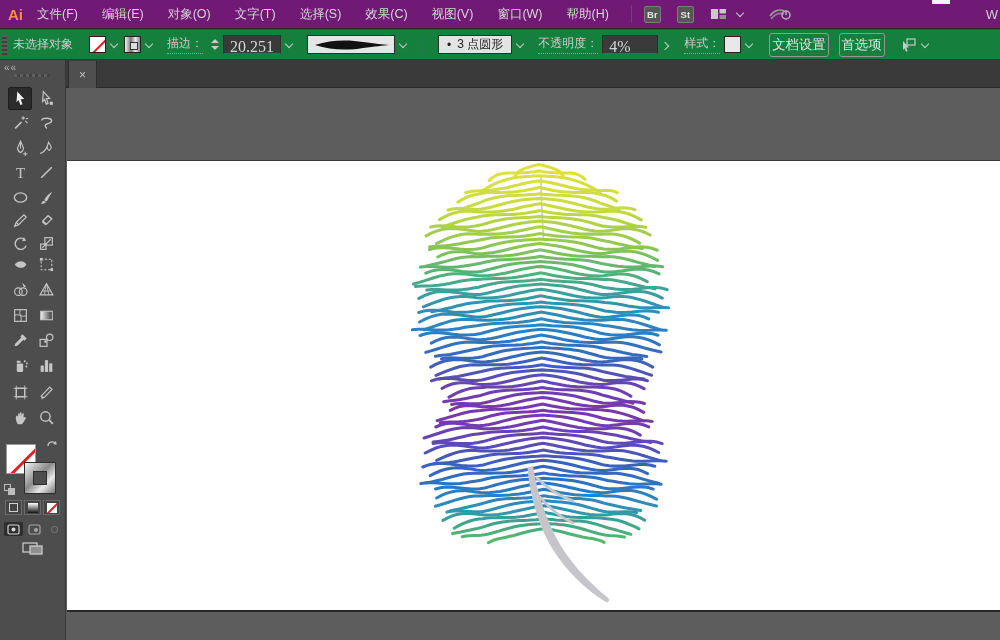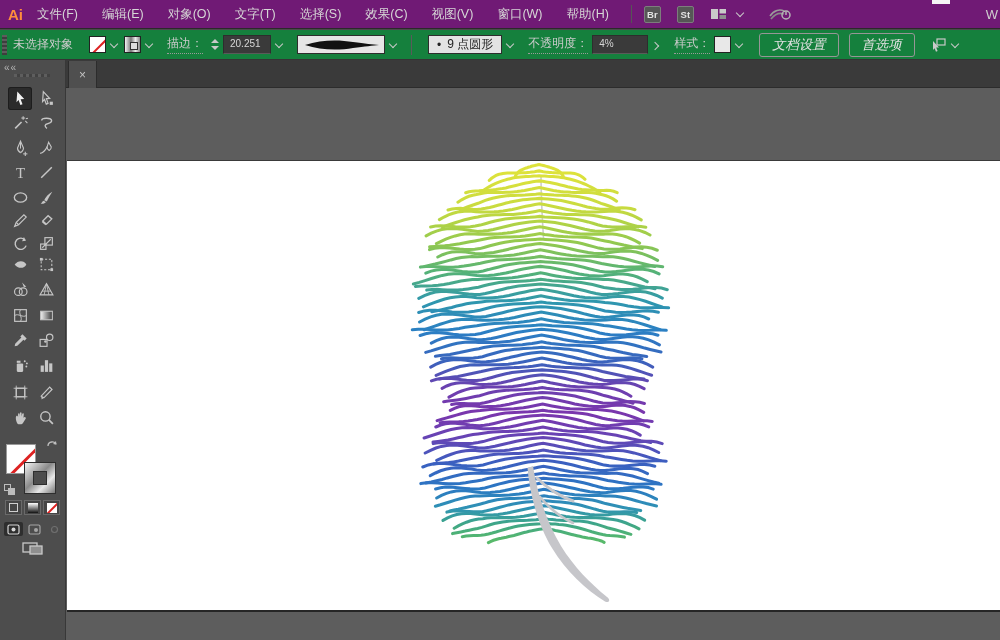"20.251" .valbox { font-family: none -> Liberation Serif, serif; font-size: 10px -> 16px }
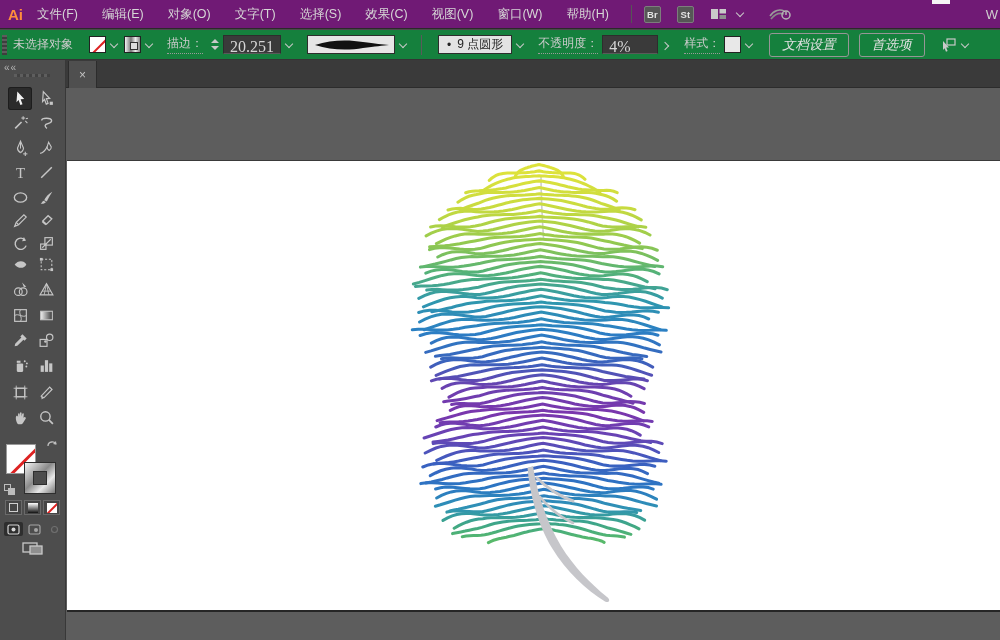"9 点圆形" span { text: 9 -> 3 }
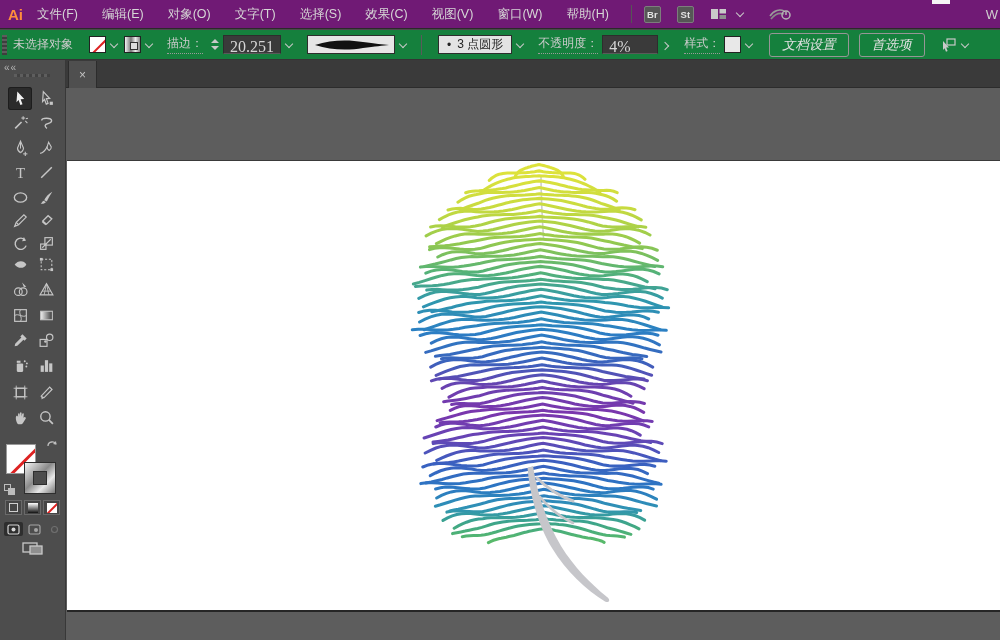"文档设置" .cbtn { font-style: italic -> none; padding: 2px 12px -> 2px 2px }
